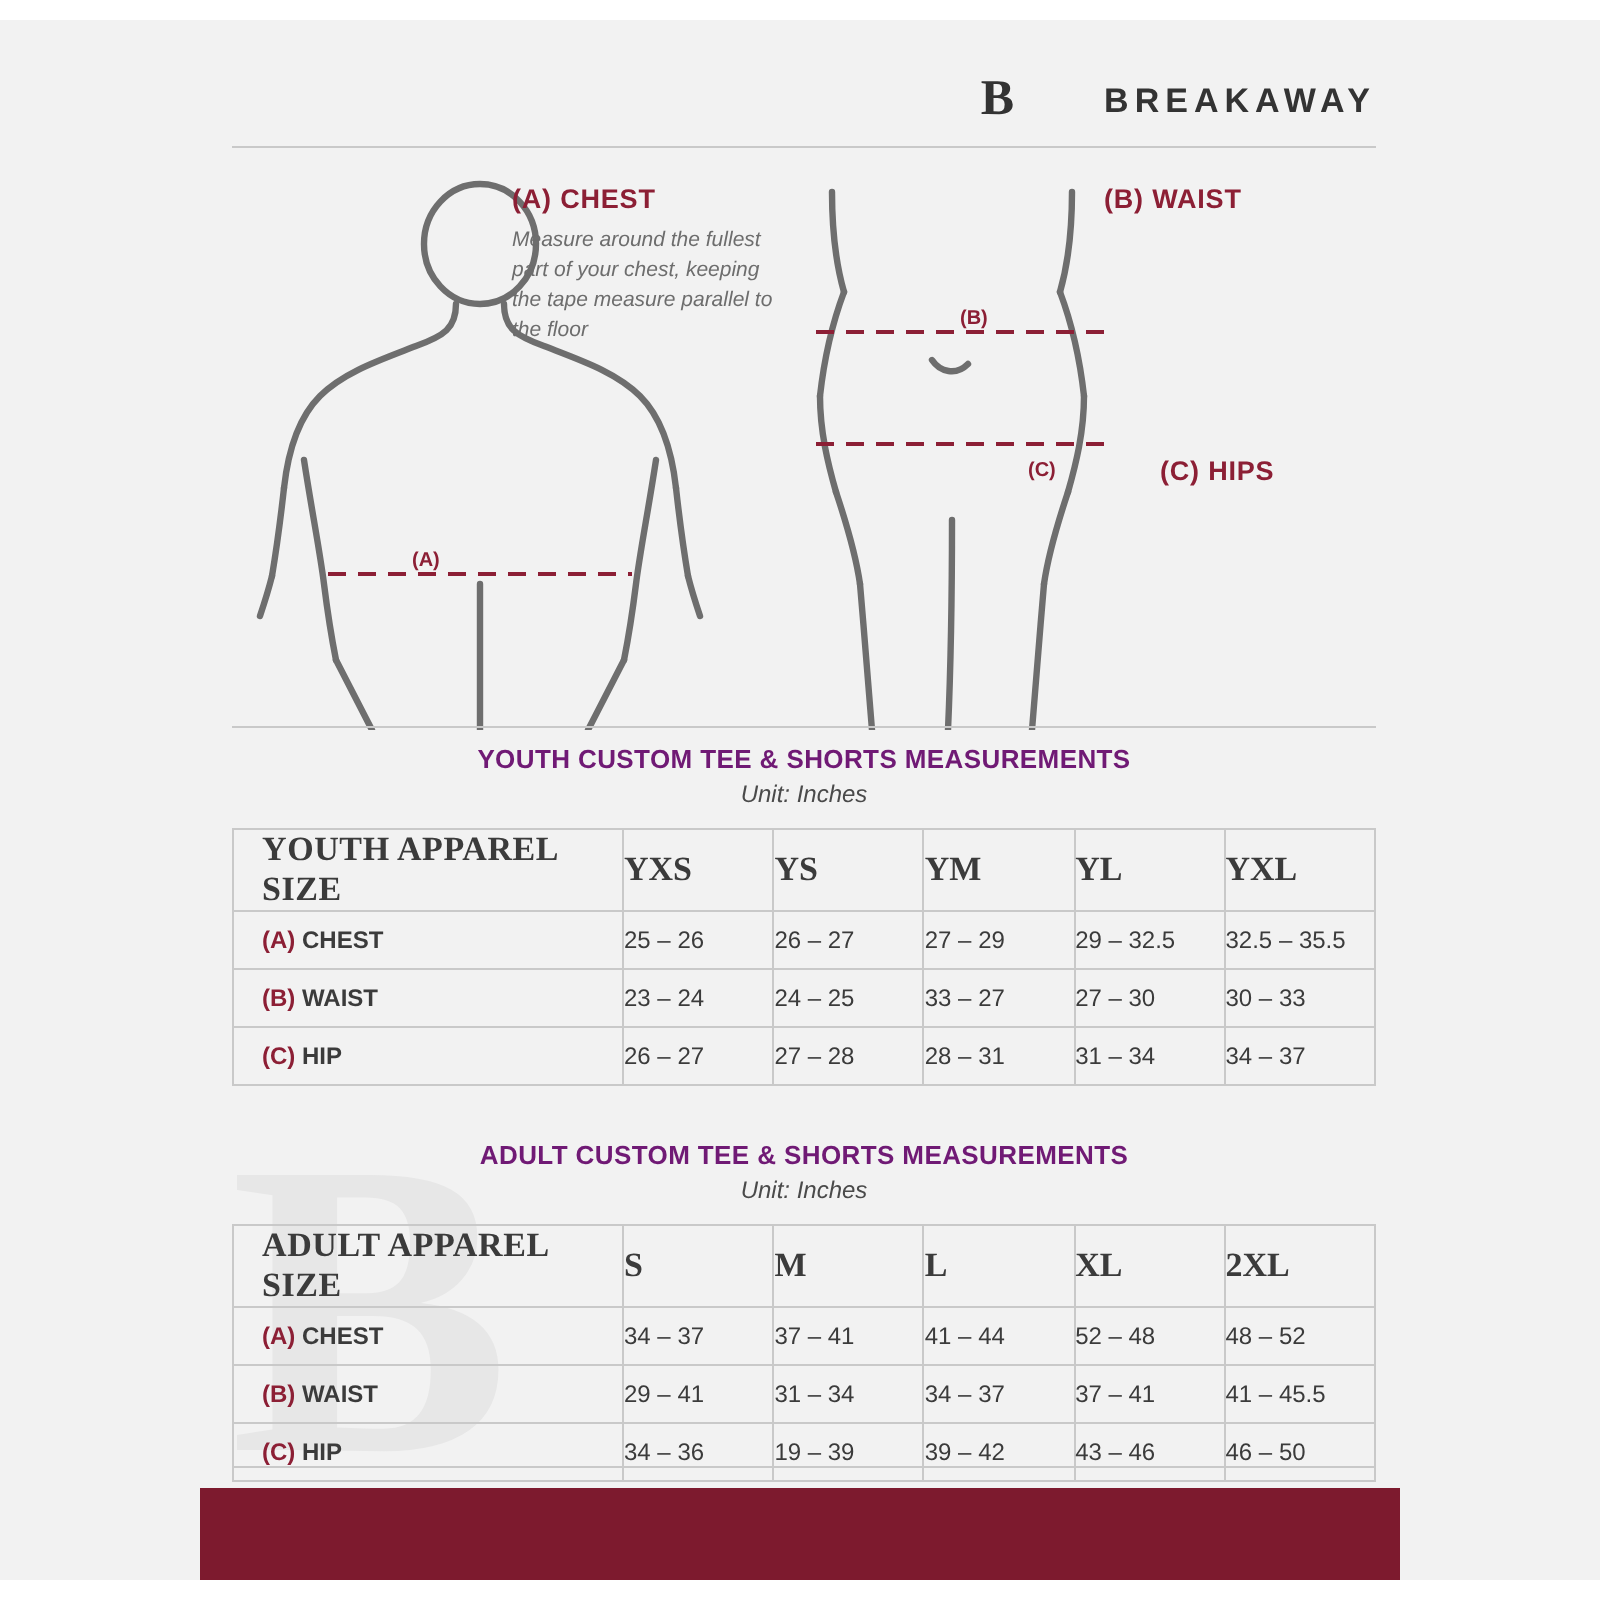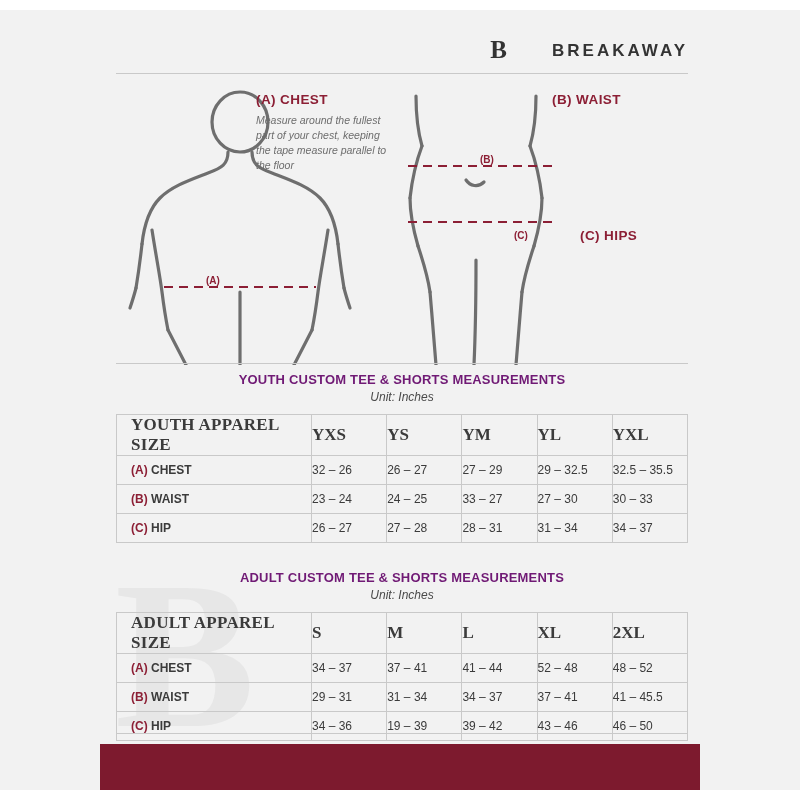"32 – 26" td { text: 32 -> 25 }
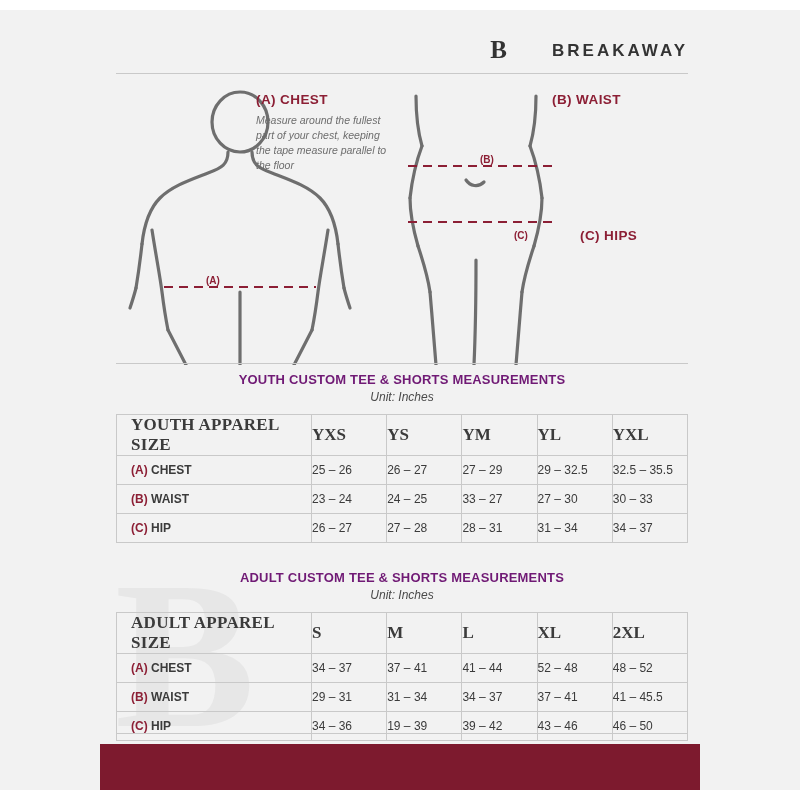"29 – 31" td { text: 31 -> 41 }
